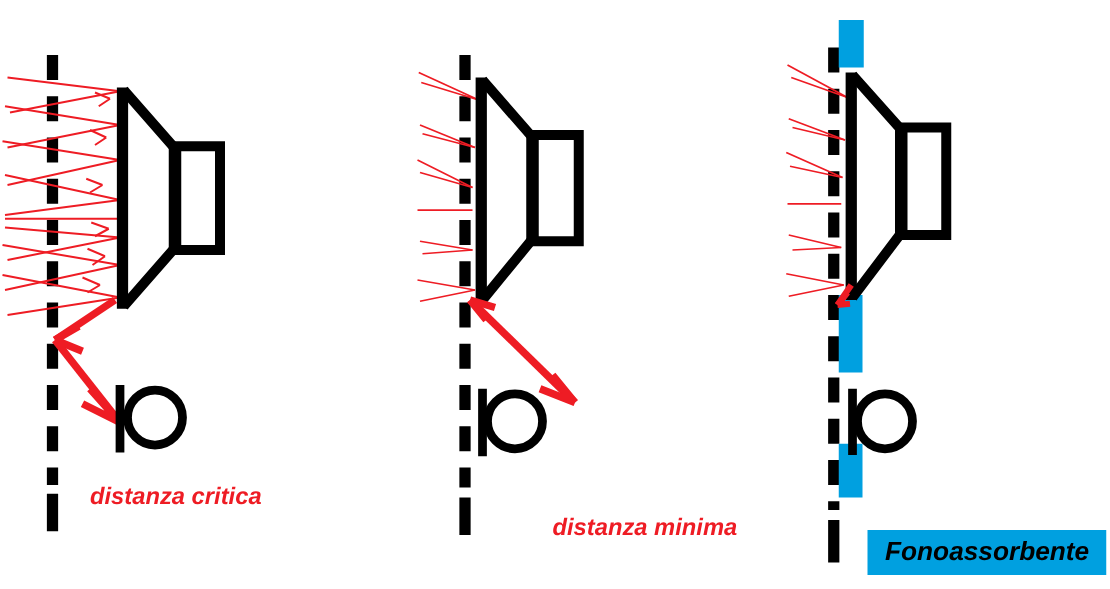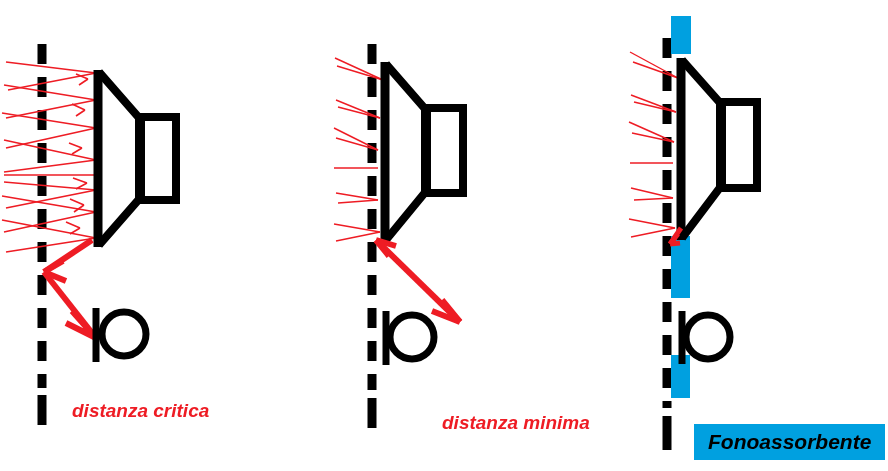"distanza critica" #cap1 { top: 400px -> 387px }
